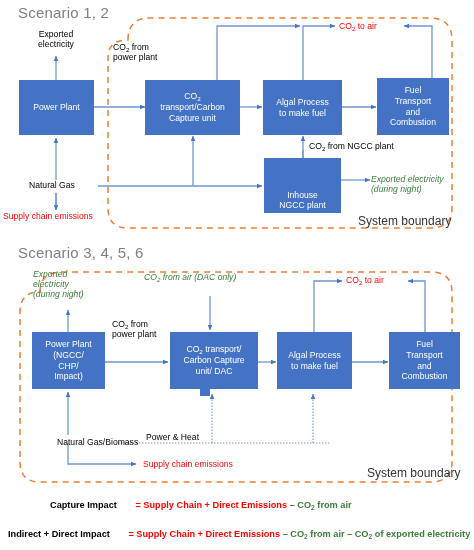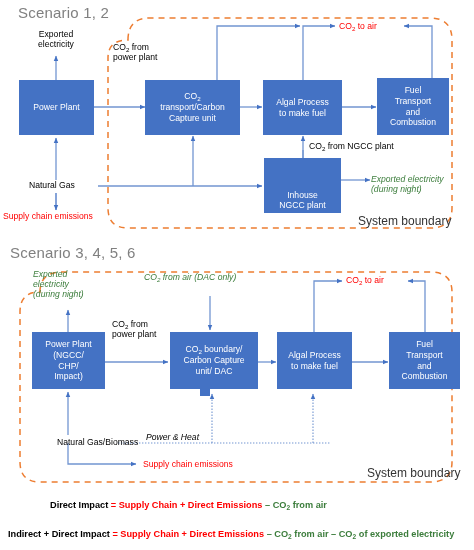"Scenario 3, 4, 5, 6" div.tx { left: 10px -> 18px }
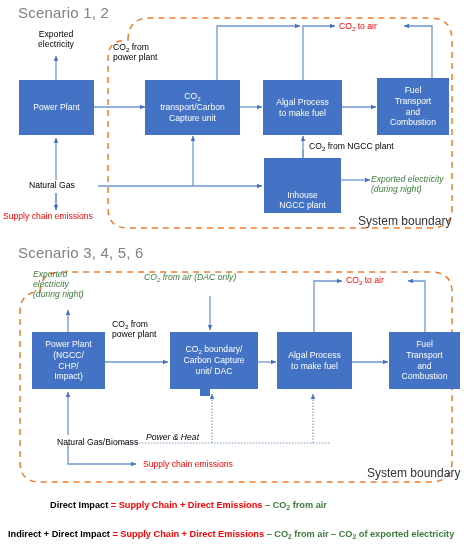"boundary/" span { text: boundary/ -> transport/ }
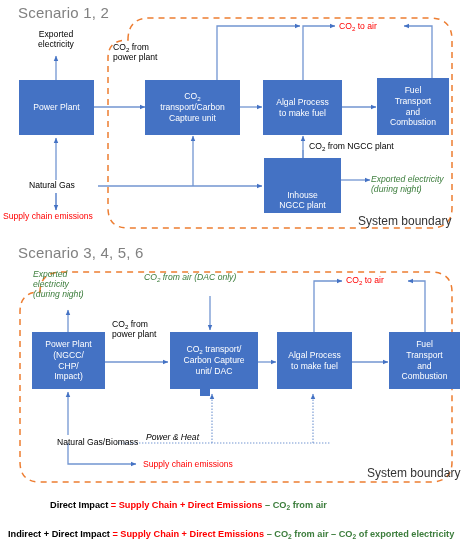"Power & Heat" div.tx { font-style: italic -> none }
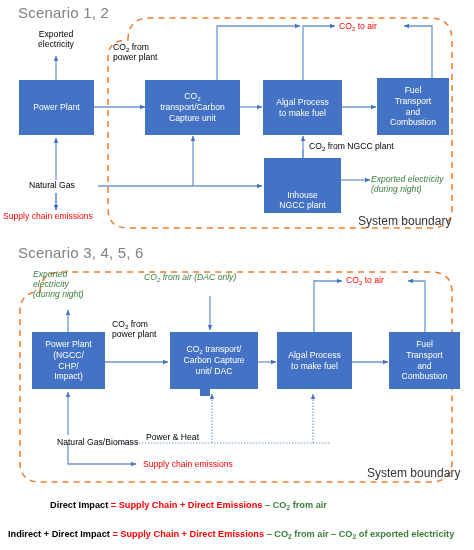"Direct Impact" span.k { text: Direct -> Capture }
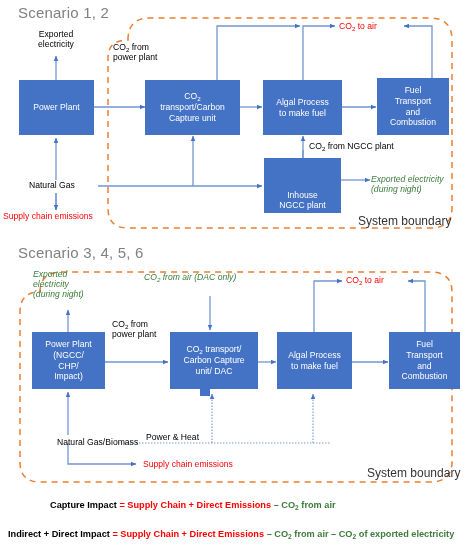"= Supply Chain + Direct" .formula .r { margin-left: none -> 16px }
